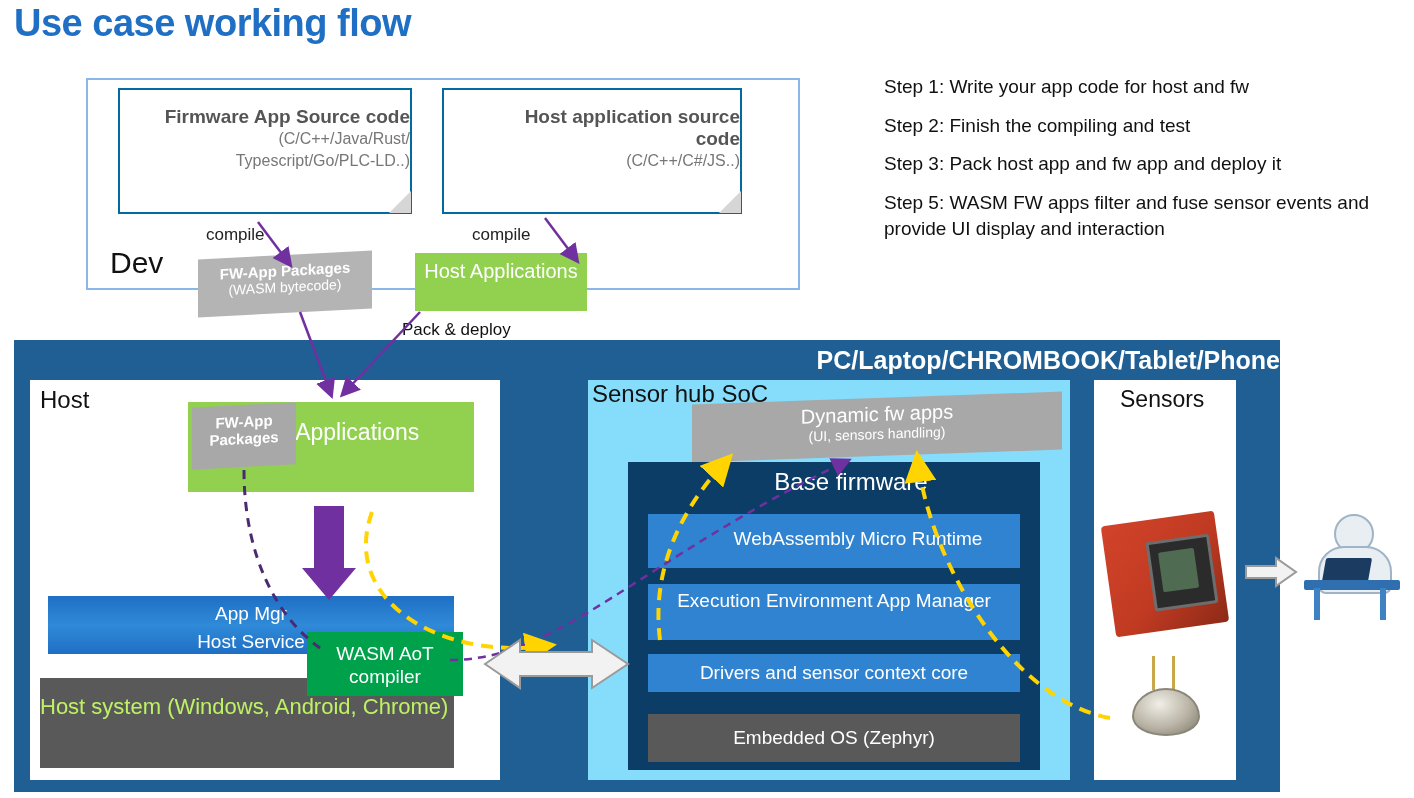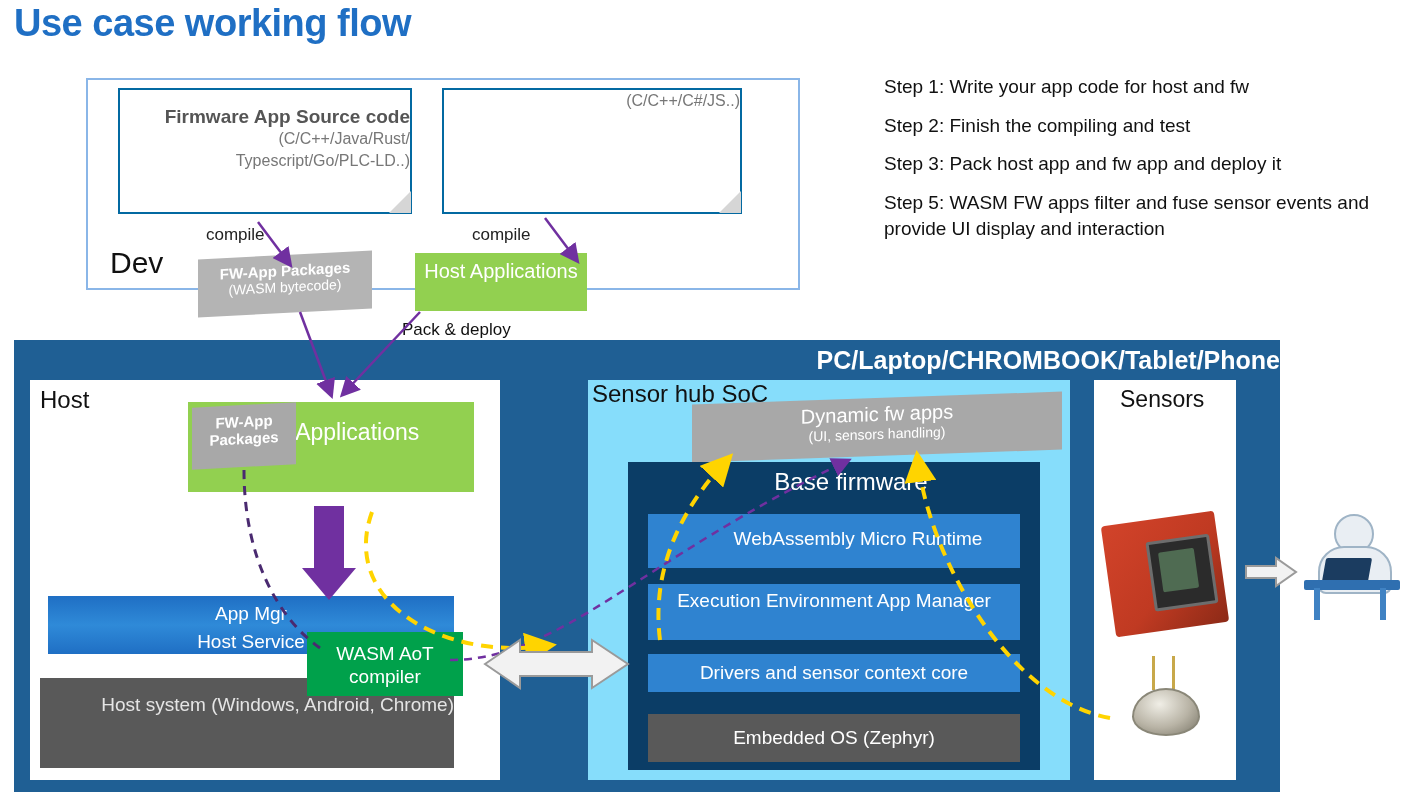"Host application source code" div.doc-title { html: none -> <div>Host application source code</div> }
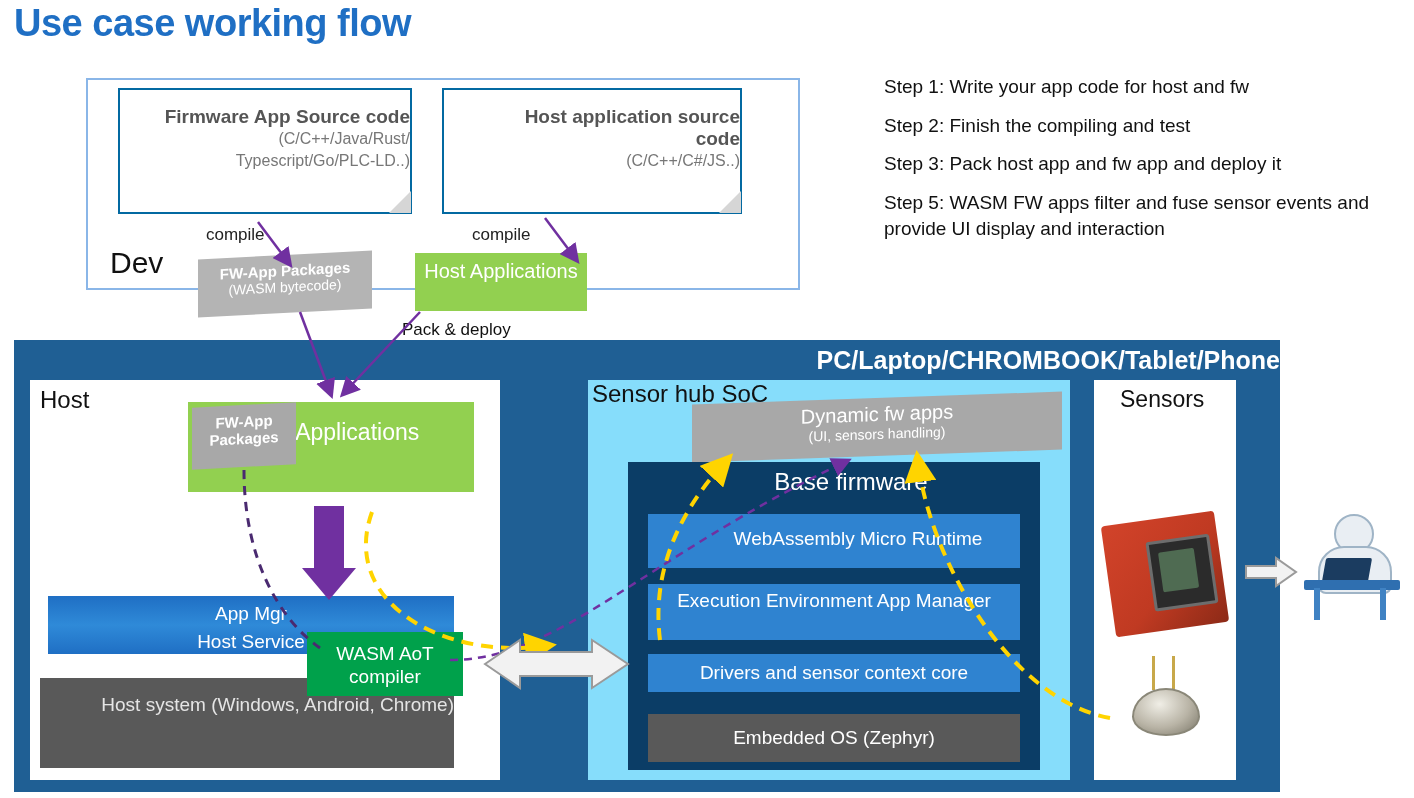"Host system (Windows, Android, Chrome)" #host-system { color: #e5e5e5 -> #bef264; font-size: 19px -> 22px; text-align: right -> left }
